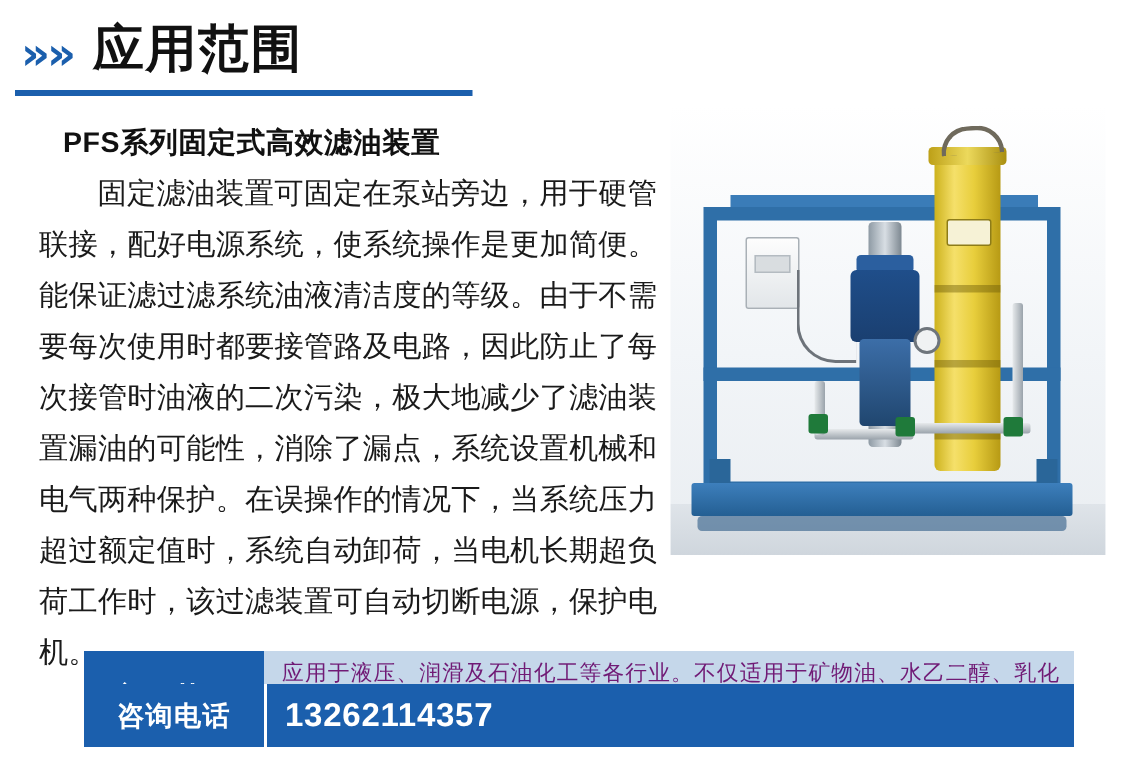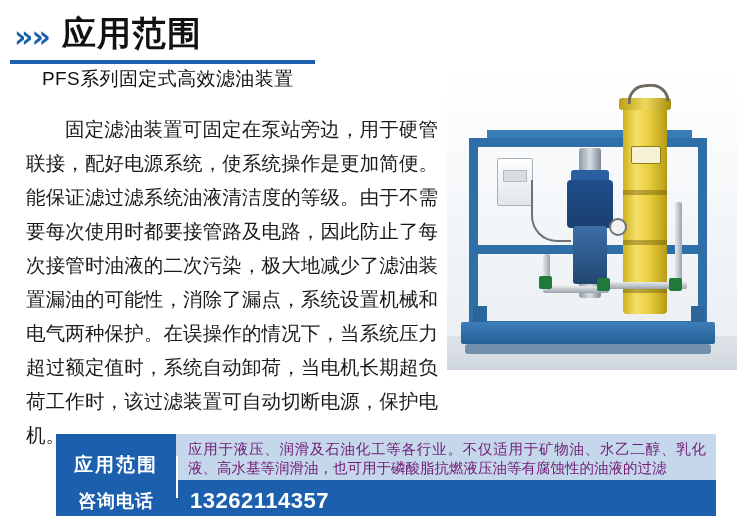"PFS系列固定式高效滤油装置" .subtitle { font-weight: normal -> bold; top: 66px -> 82px }
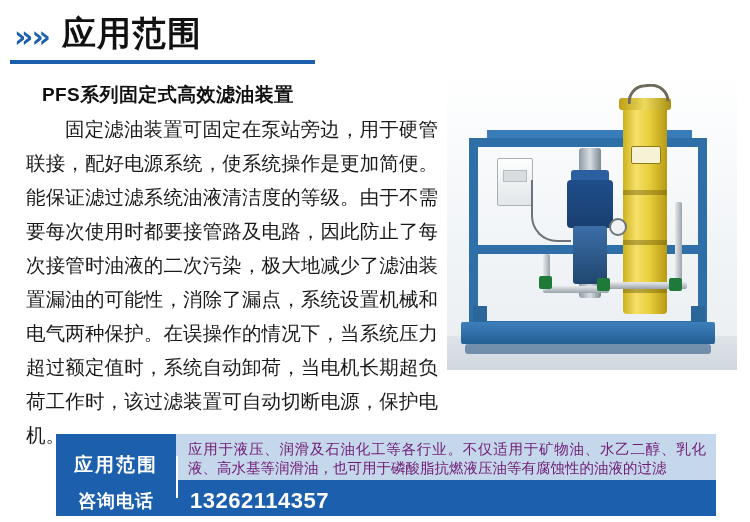"咨询电话" .phone { margin-top: 24px -> none }
